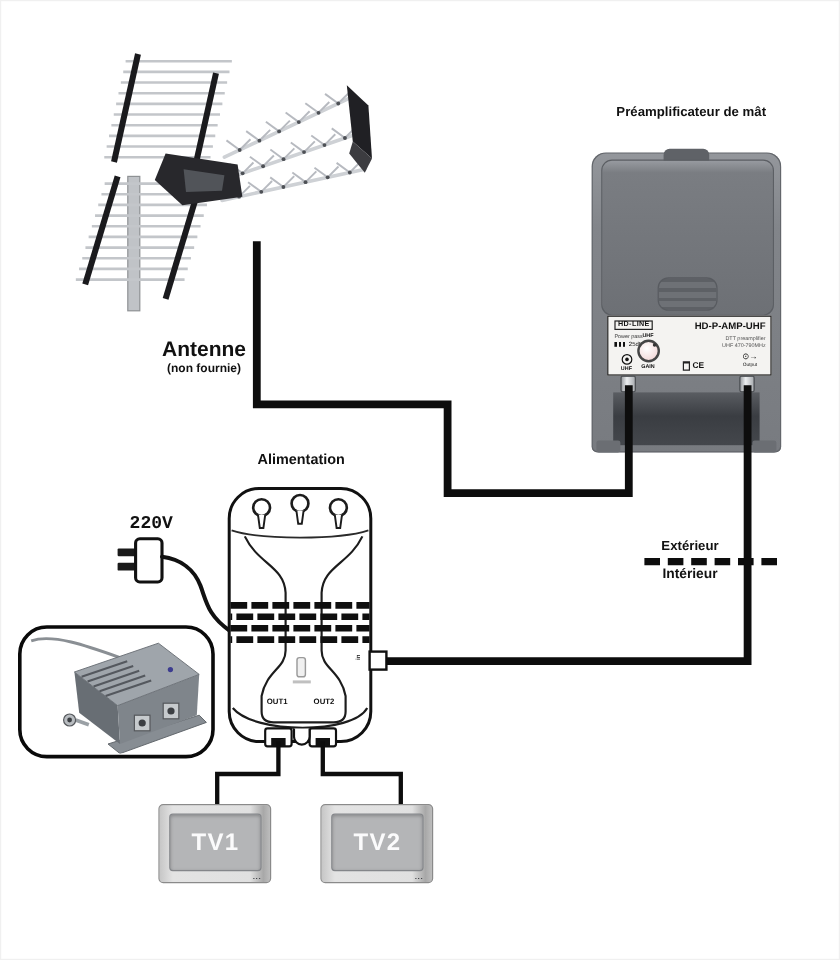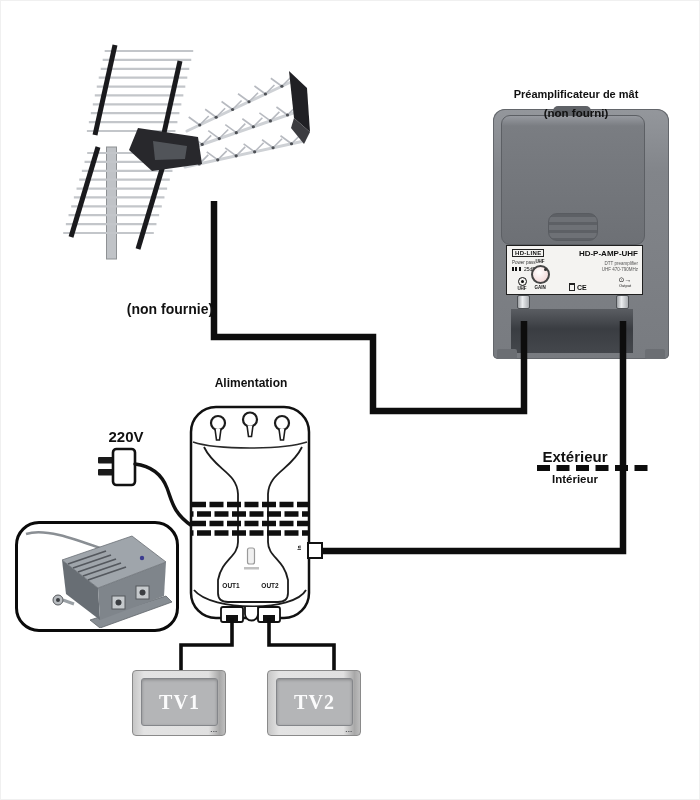"(non fourni)" div.lbl { html: <div>(non fourni)</div> -> none }
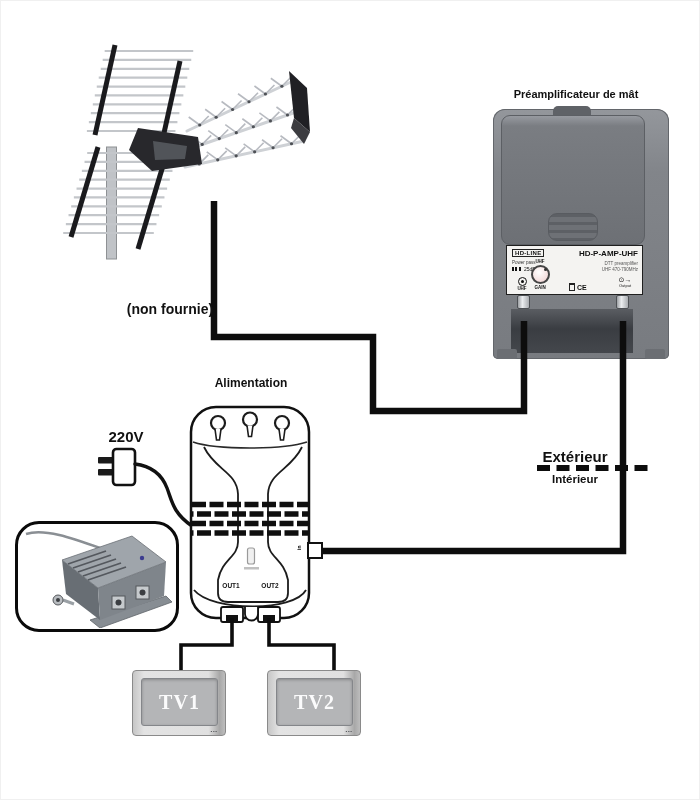"HD-P-AMP-UHF" .preamp { top: 108px -> 126px; width: 176px -> 158px }
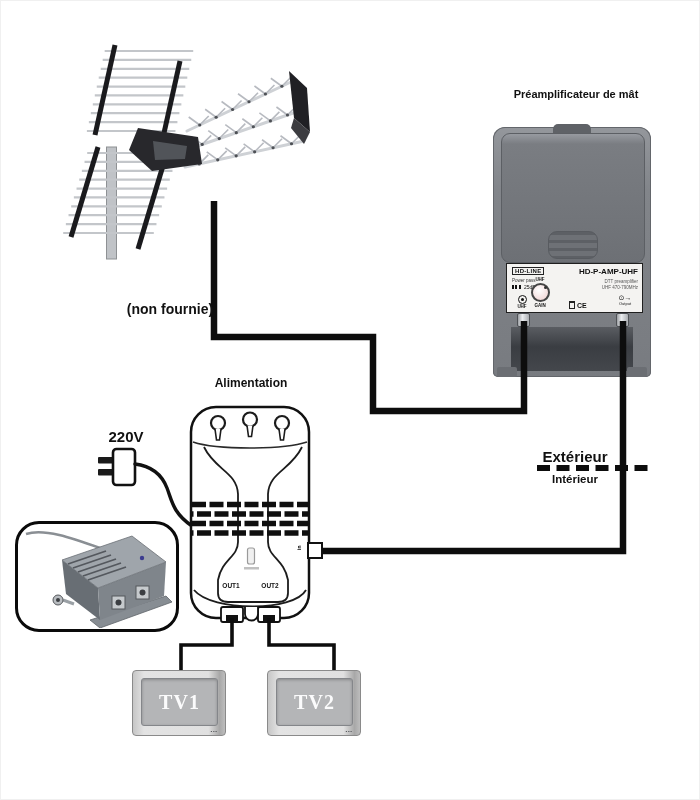"Antenne" div.lbl { html: none -> <div>Antenne</div> }
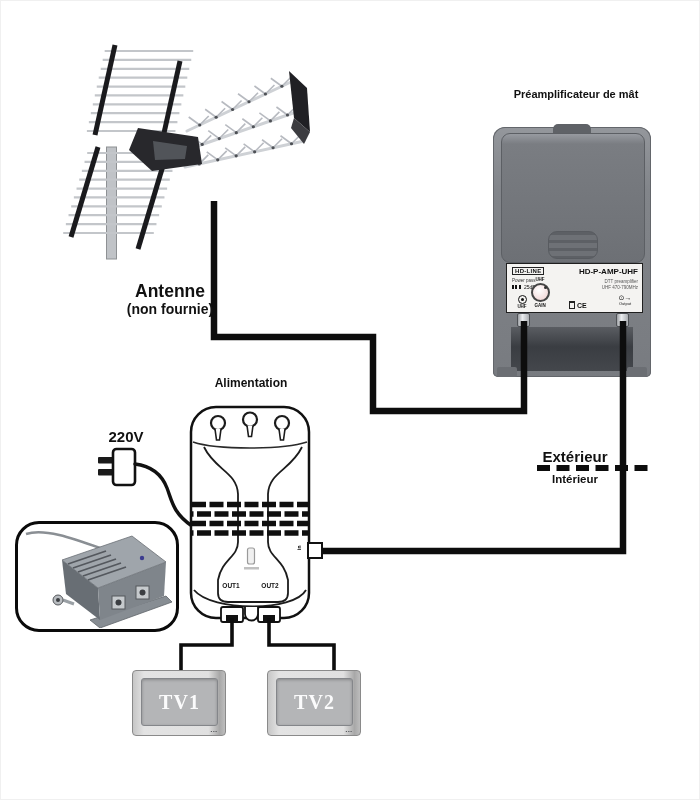"(non fournie)" .lbl-antenna-sub { font-size: 14px -> 10px }
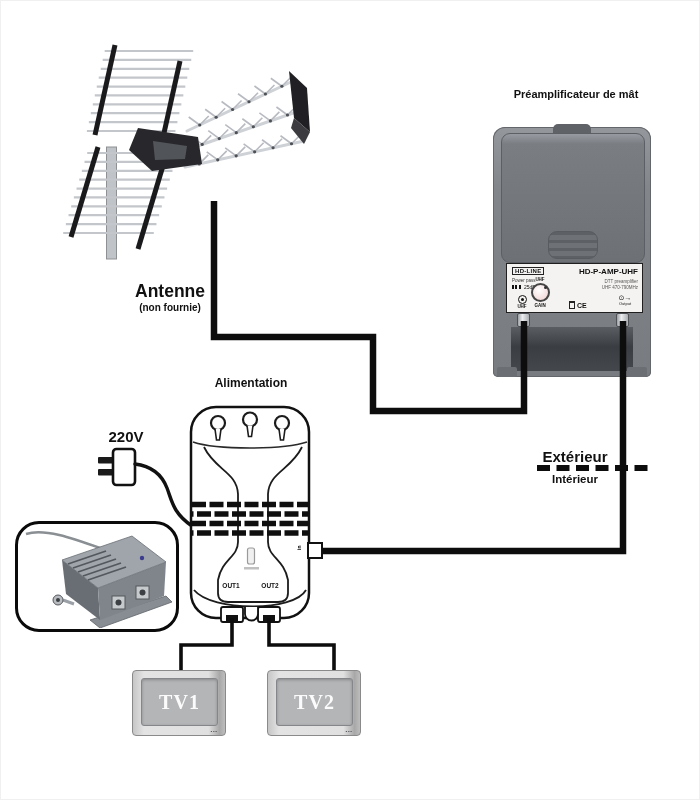"220V" .lbl-220v { font-family: none -> Liberation Mono, monospace }
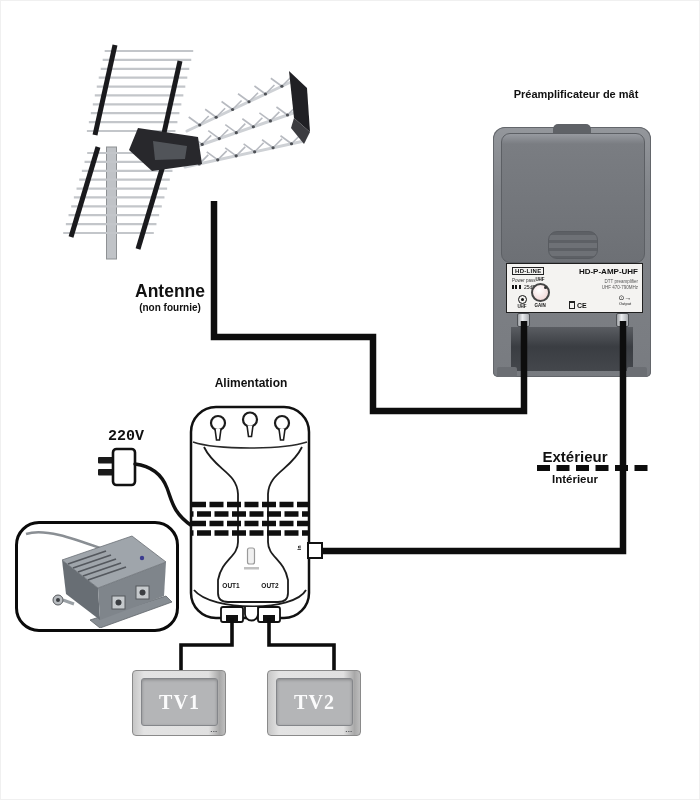"Extérieur" .lbl-ext { font-size: 15px -> 11px }
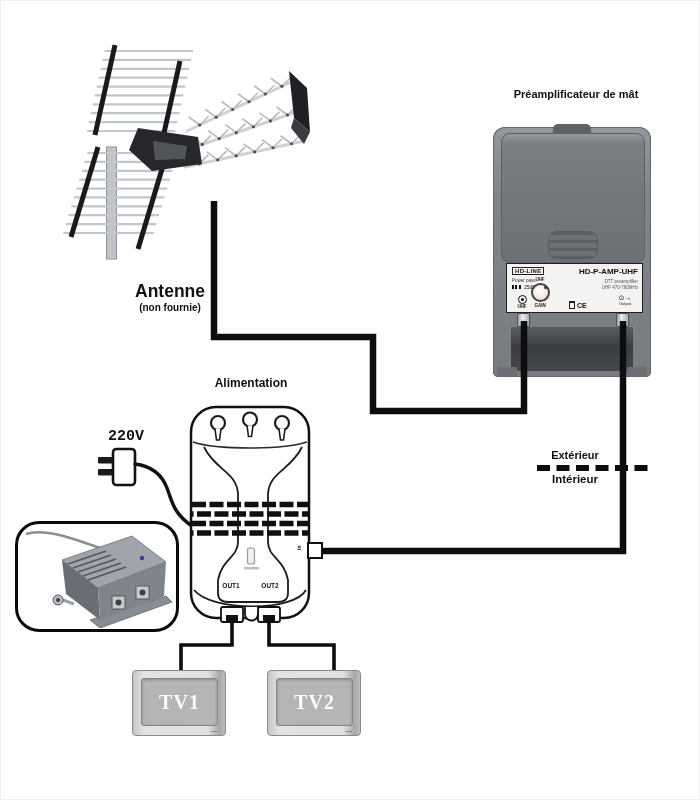"TV1" .tv-screen { font-family: Liberation Serif, serif -> none }
